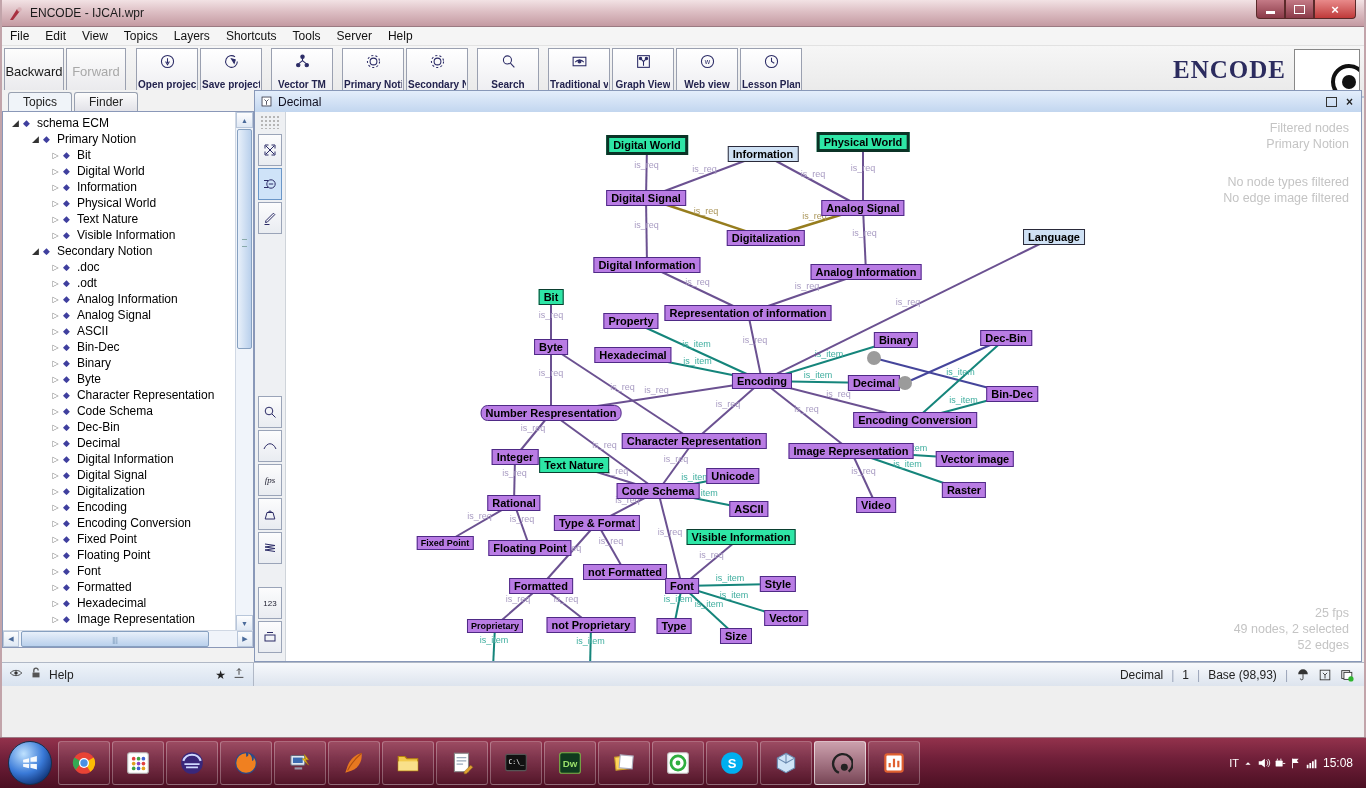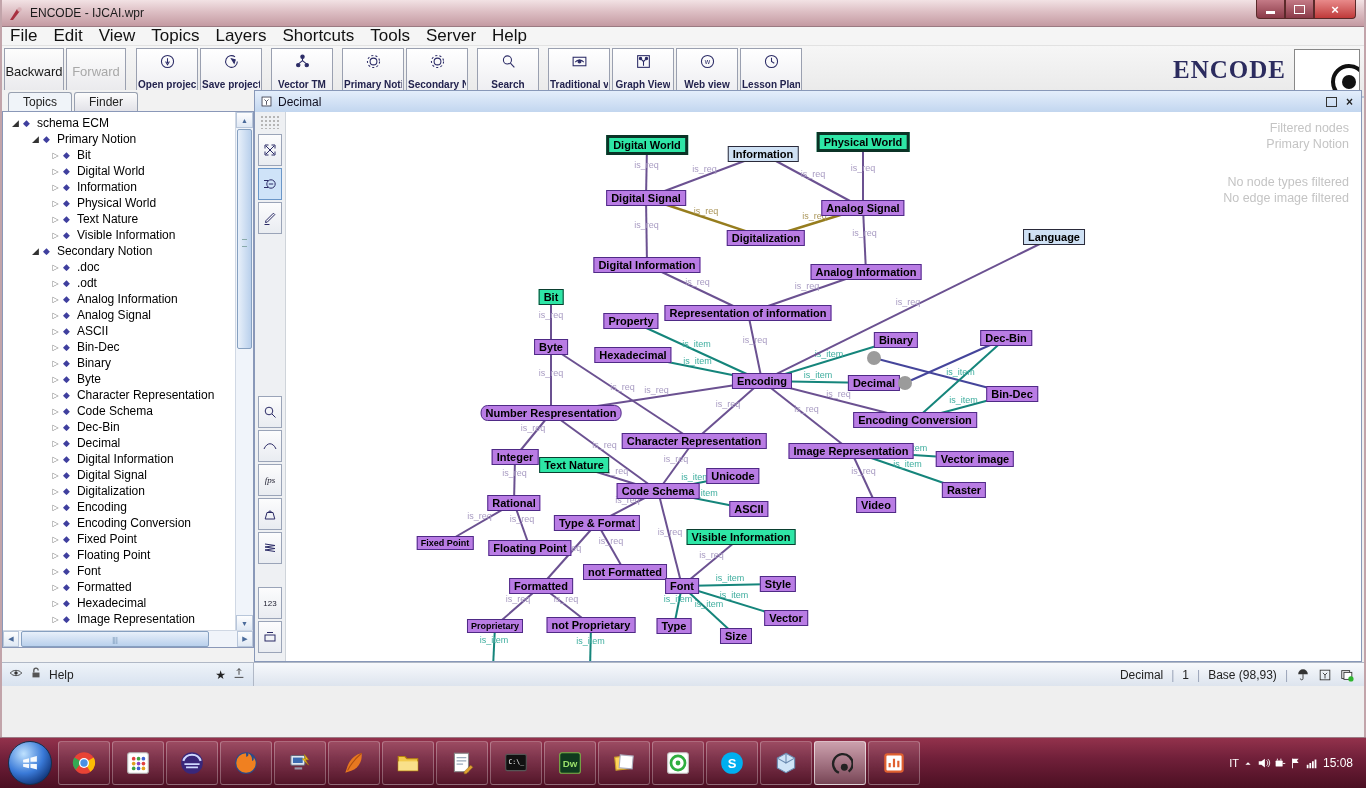"File" .menubar { font-size: 17px -> 12px }
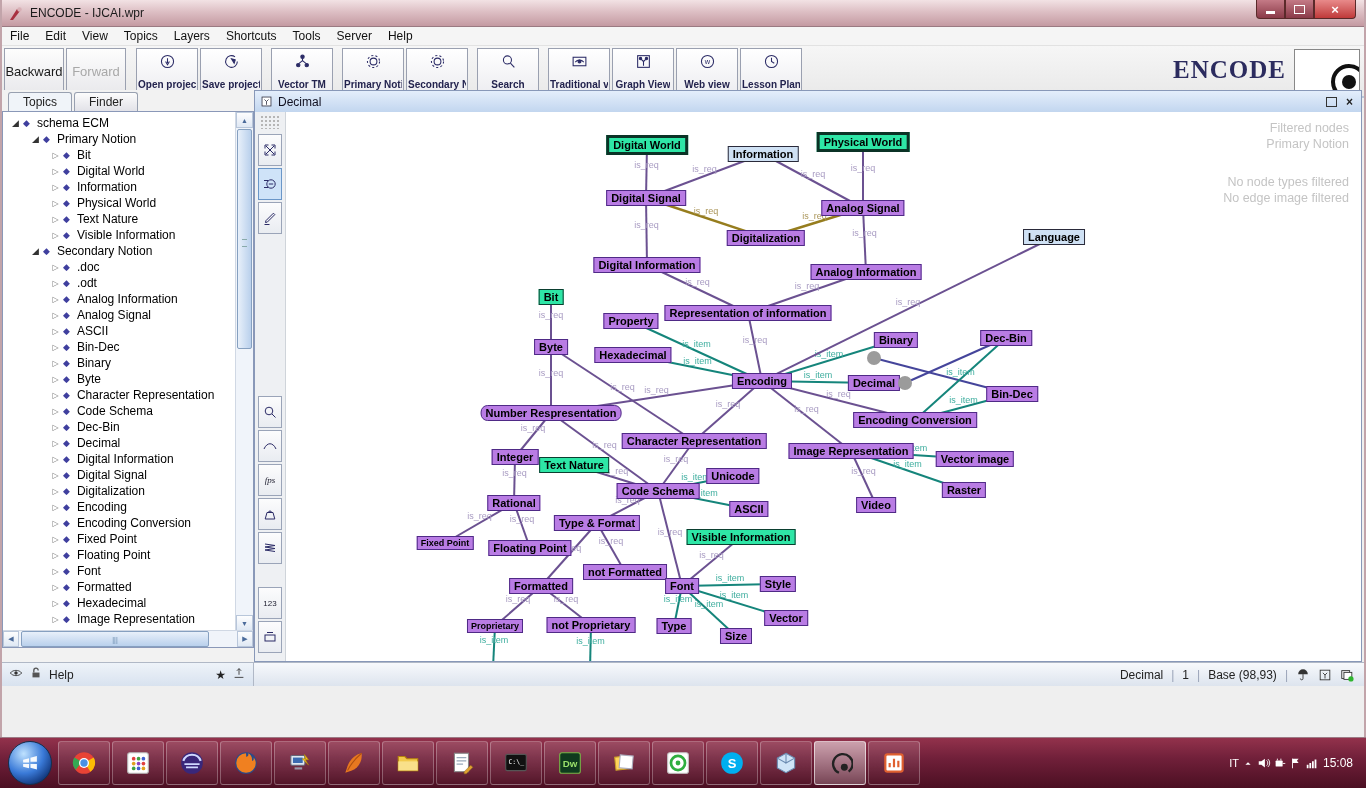"25 fps" div.ov { html: none -> <div> <div>25 fps</div> <div>49 nodes, 2 selected</div> <div>52 edges</div> </div> }
